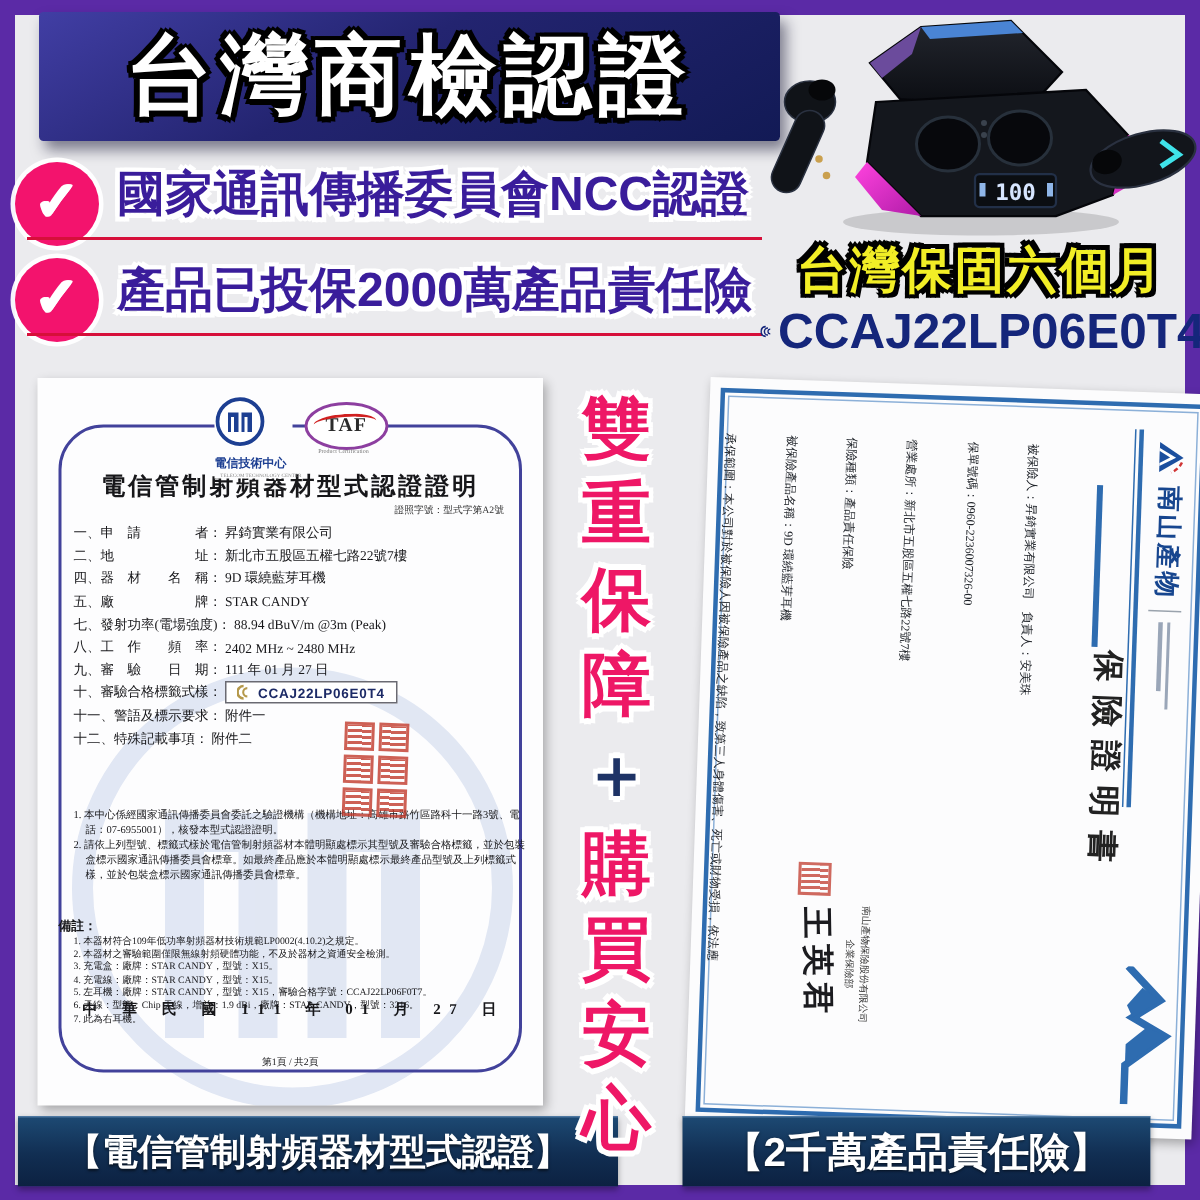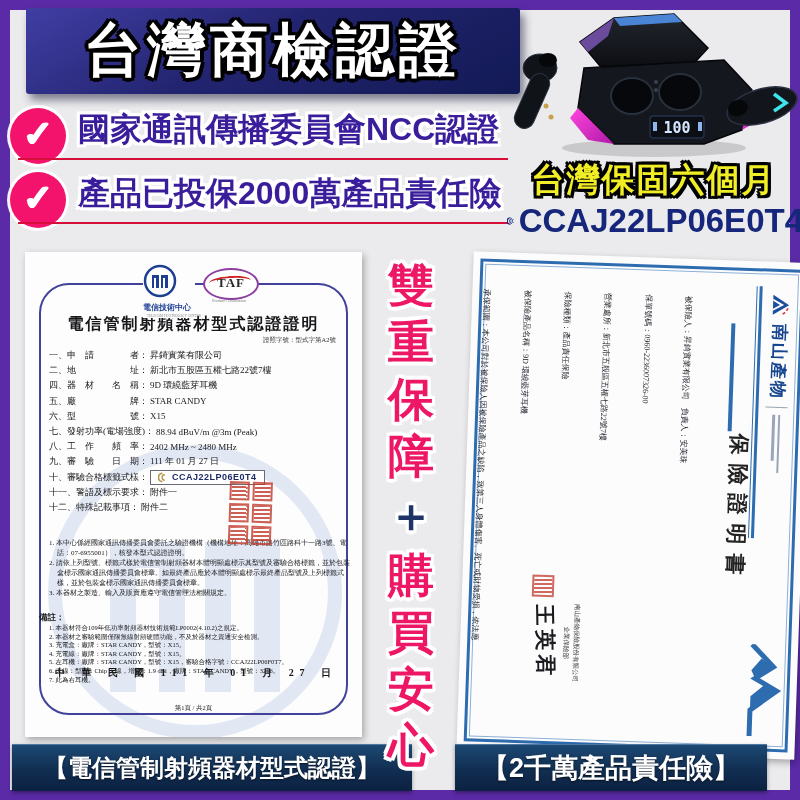"六、型 號：" div.li { html: <div> <span>六、型 號：</span> <span>X15</span> </div> -> none }
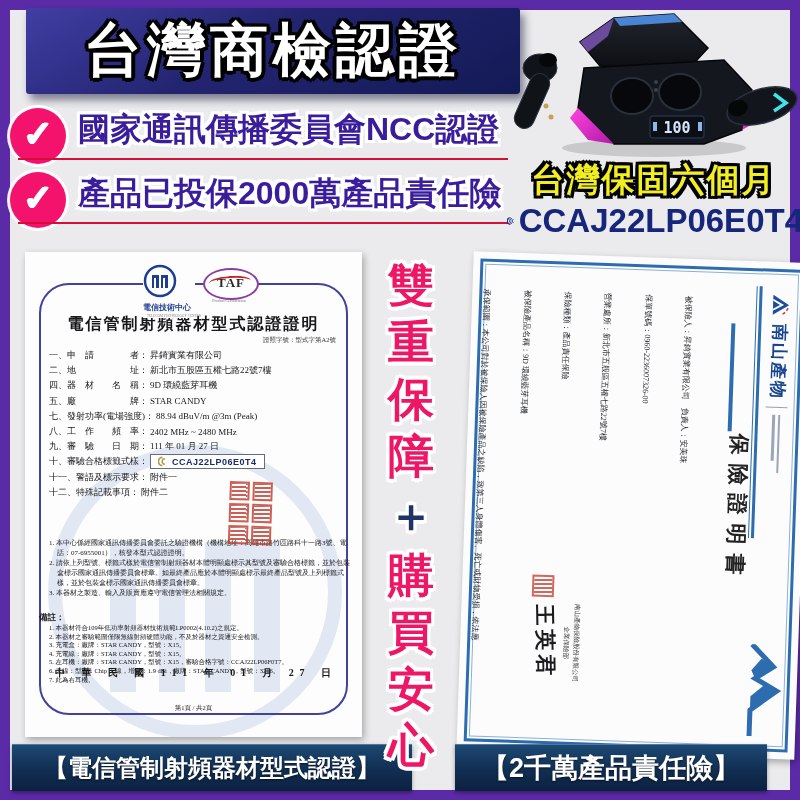"3. 本器材之製造、輸入及販賣應遵守電信管理法相關規定。" p.np { html: <p>3. 本器材之製造、輸入及販賣應遵守電信管理法相關規定。</p> -> none }
